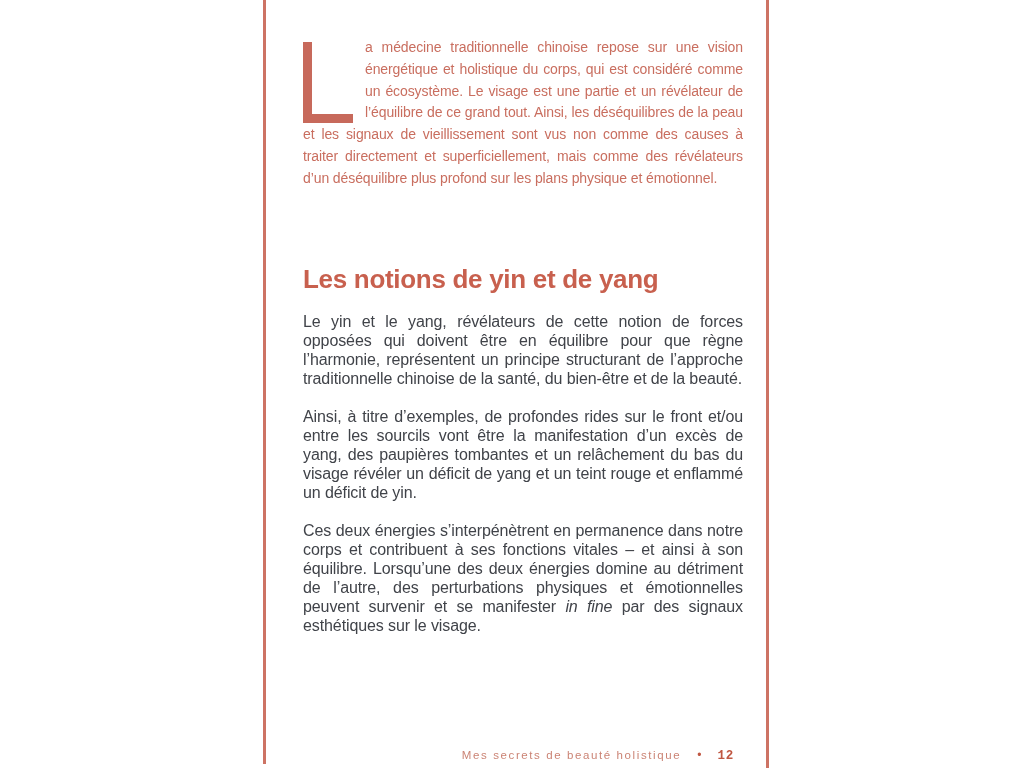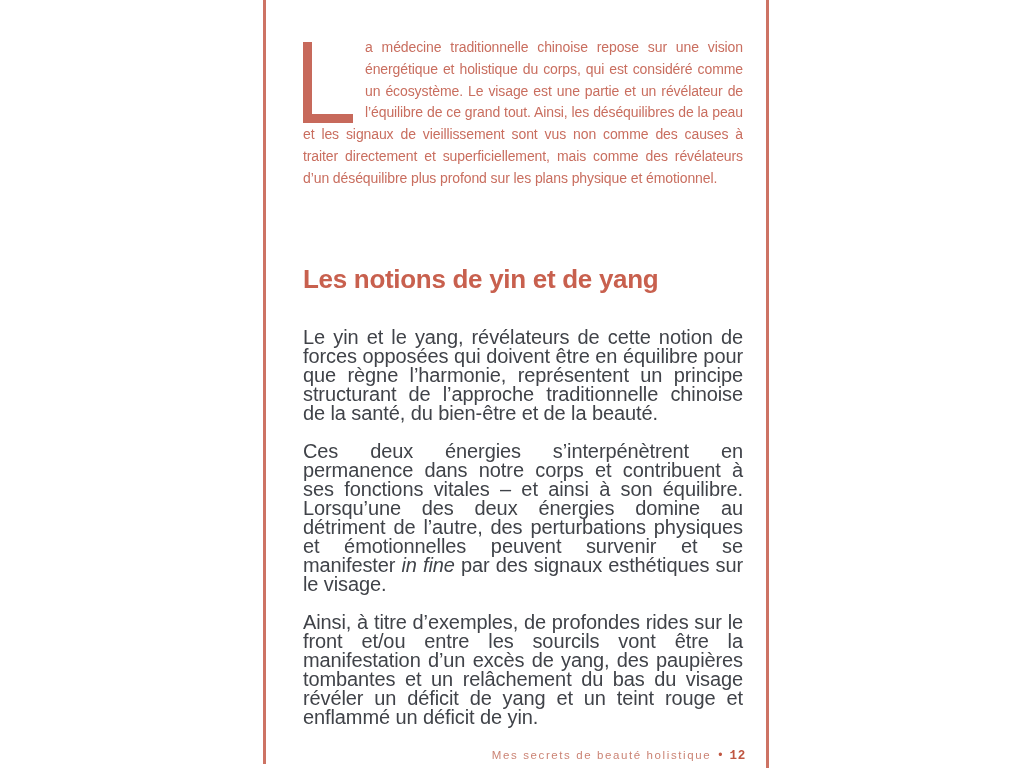"Les notions de yin et" .content h1 { margin: 0 0 33px 0 -> 0 0 17px 0 }
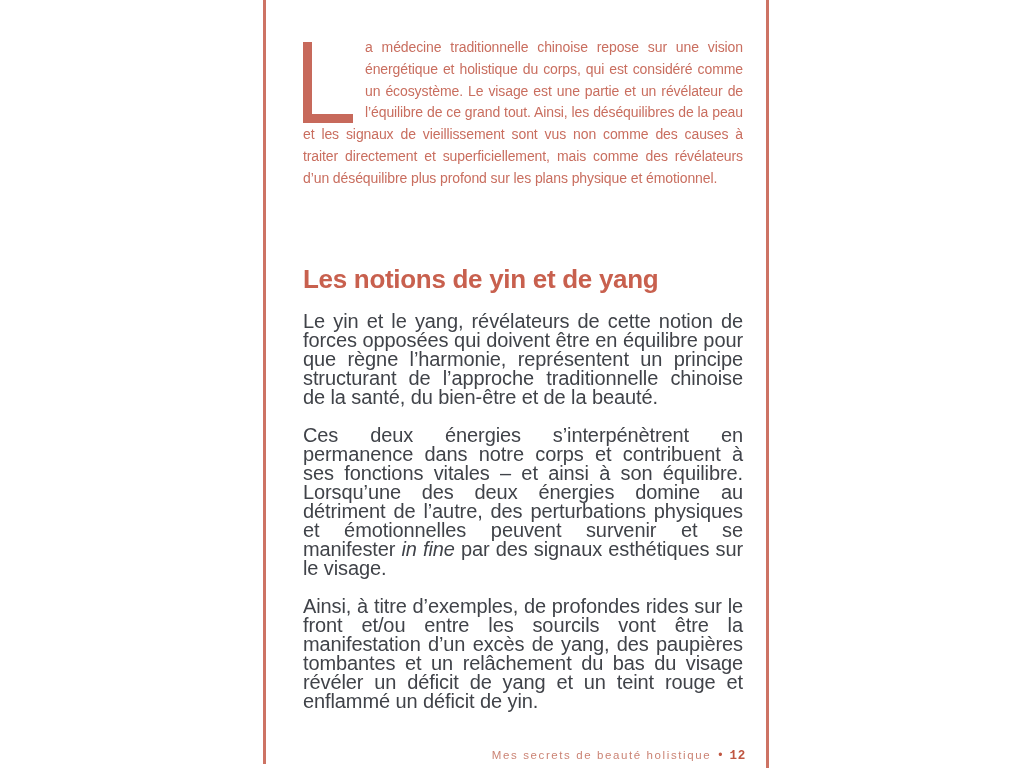"Le yin et le yang," .content p { font-size: 20px -> 16px }
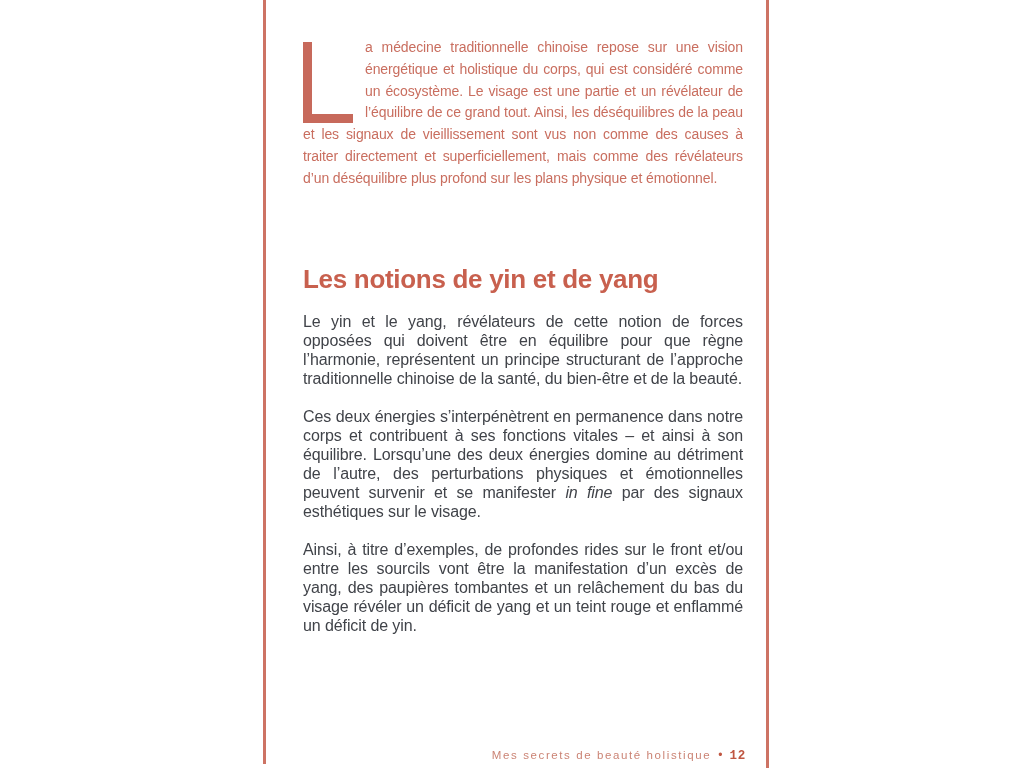"Ces deux énergies s’interpénètrent en" p { order: before "Ainsi, à titre d’exemples, de" -> after "Ainsi, à titre d’exemples, de" }
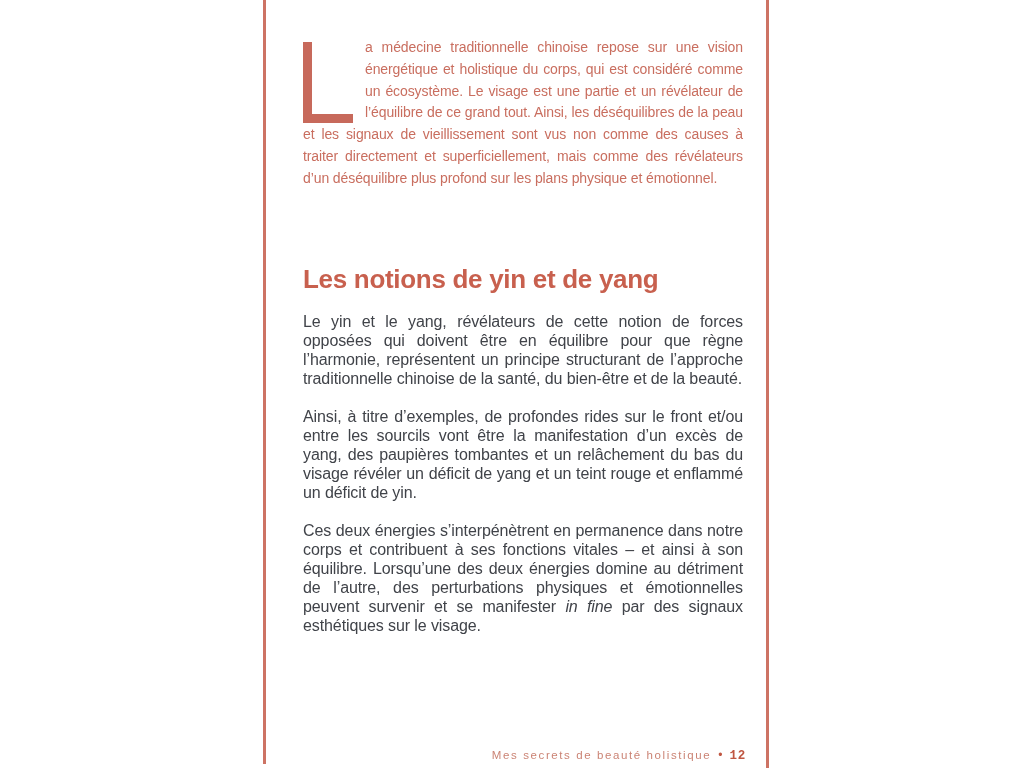"Mes secrets de beauté holistique" .footer { gap: 7px -> 16px; right: 278px -> 290px }
